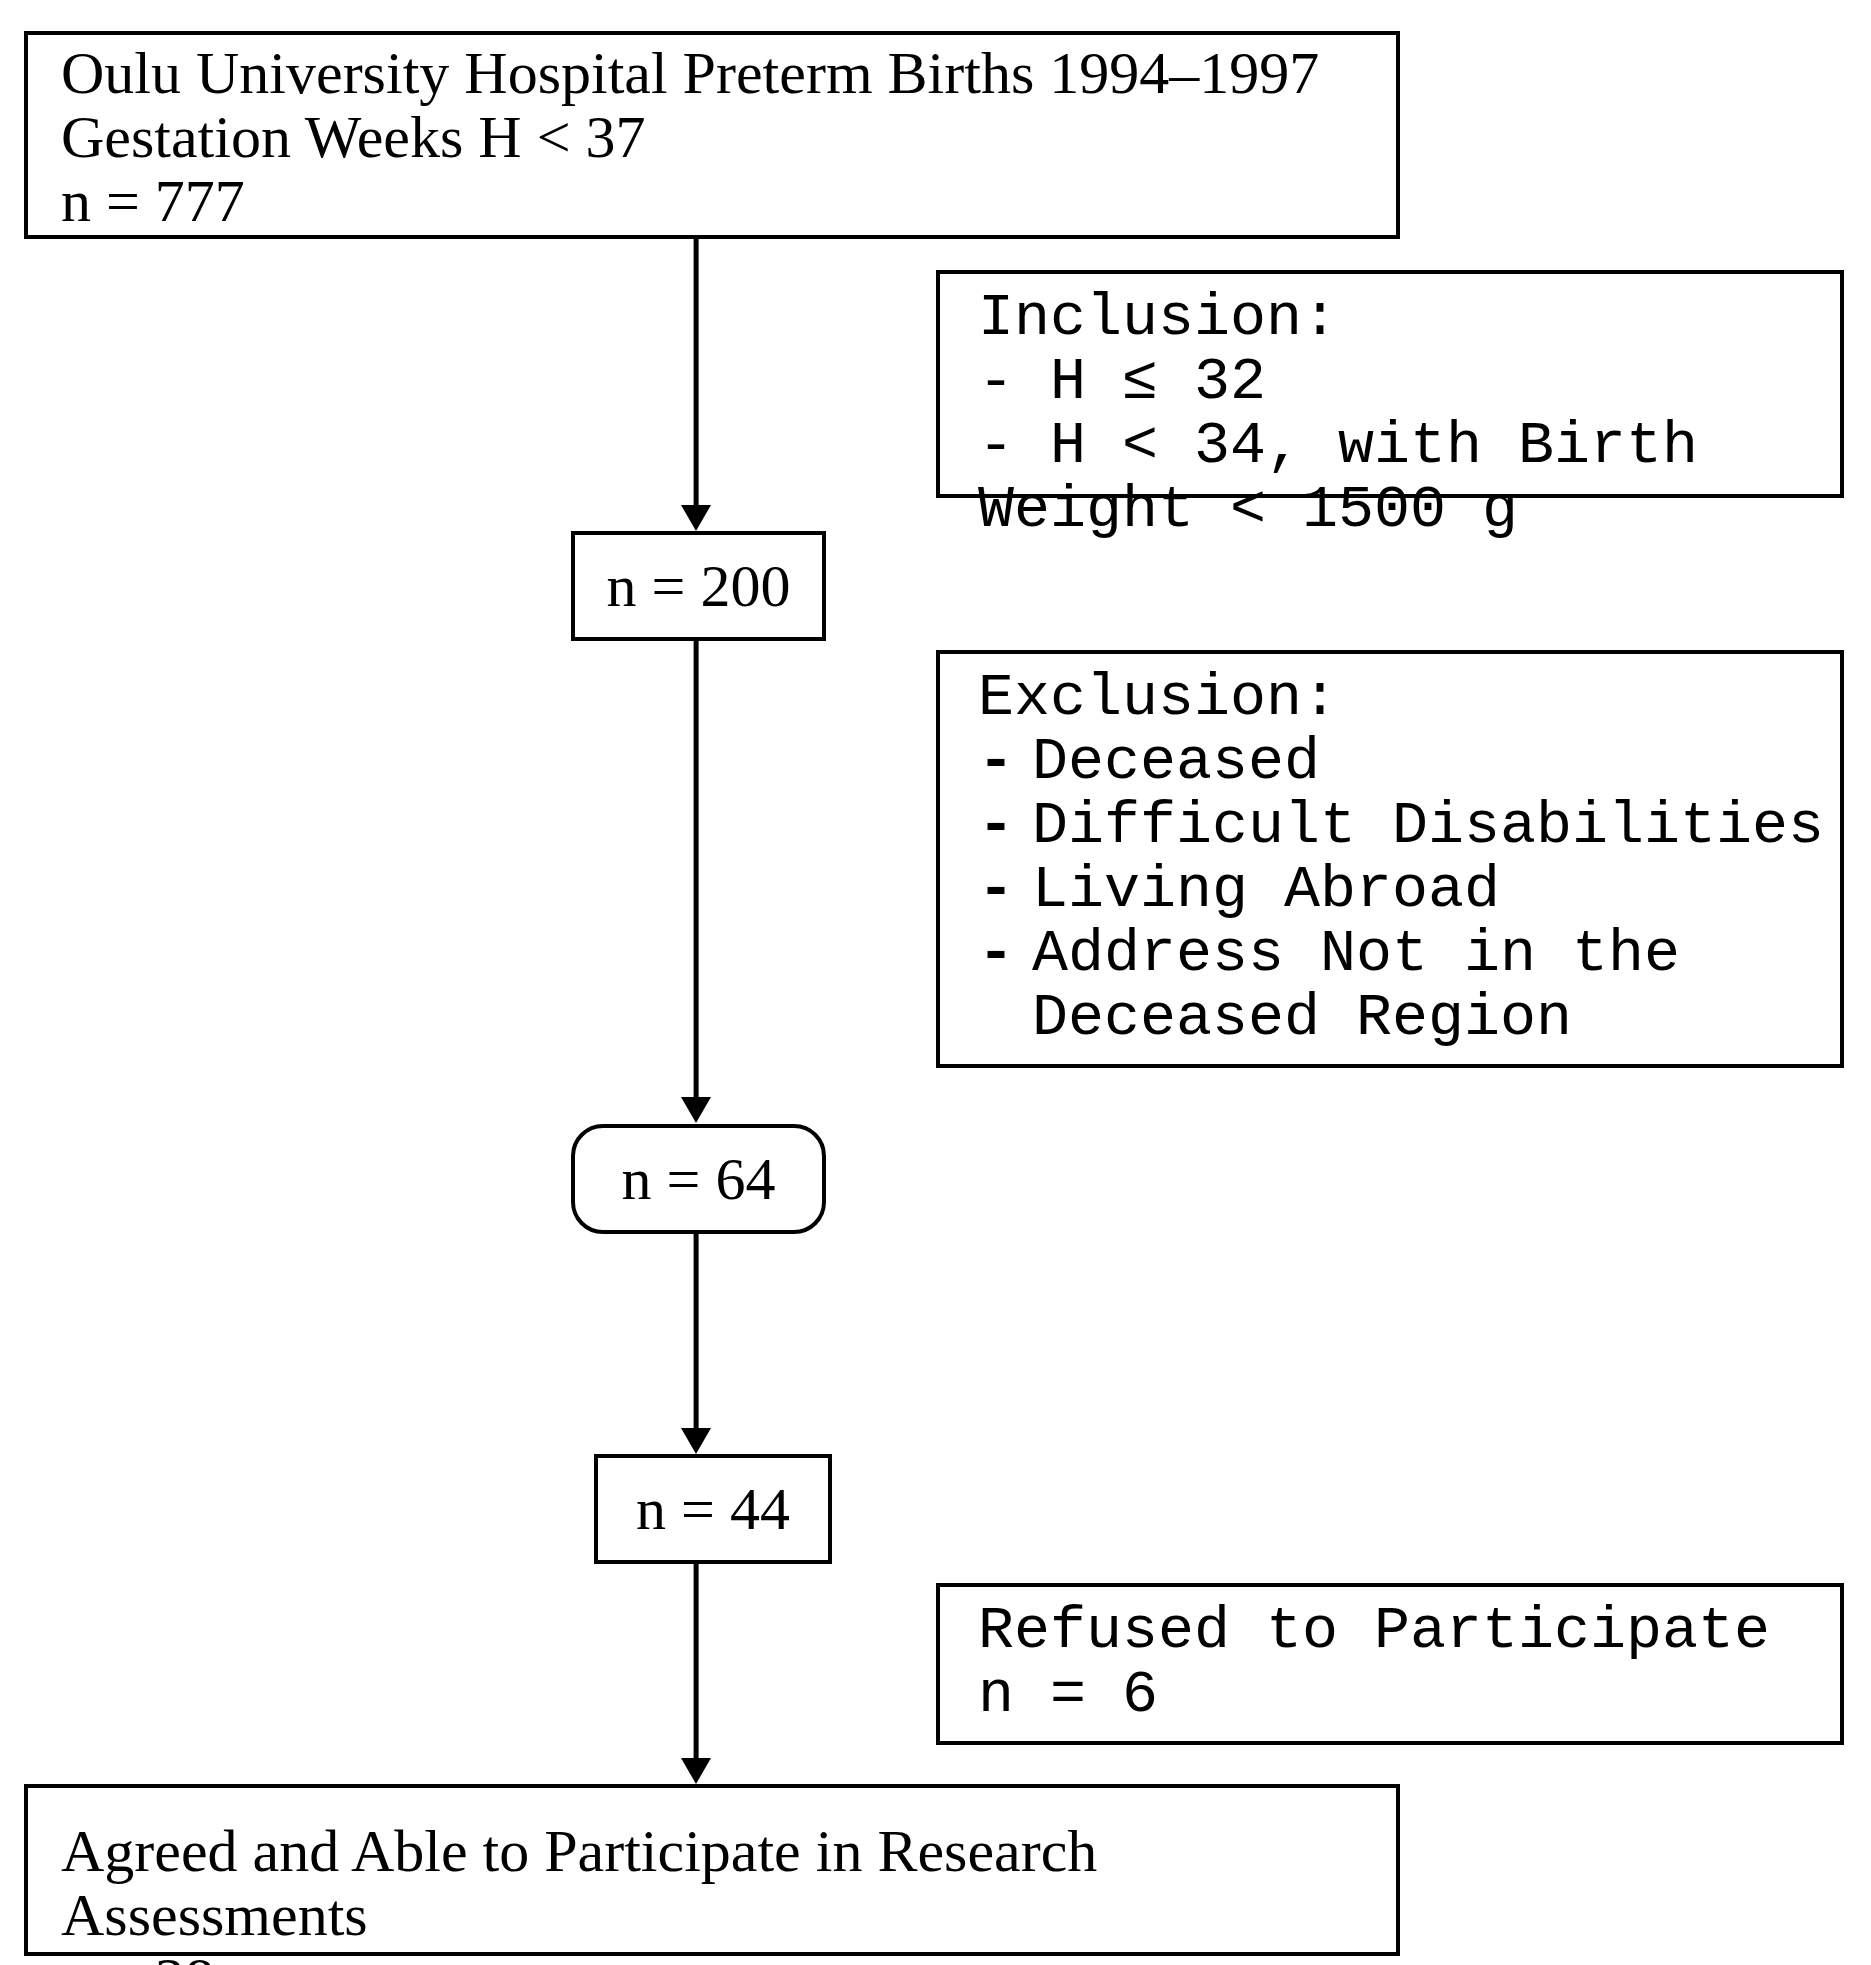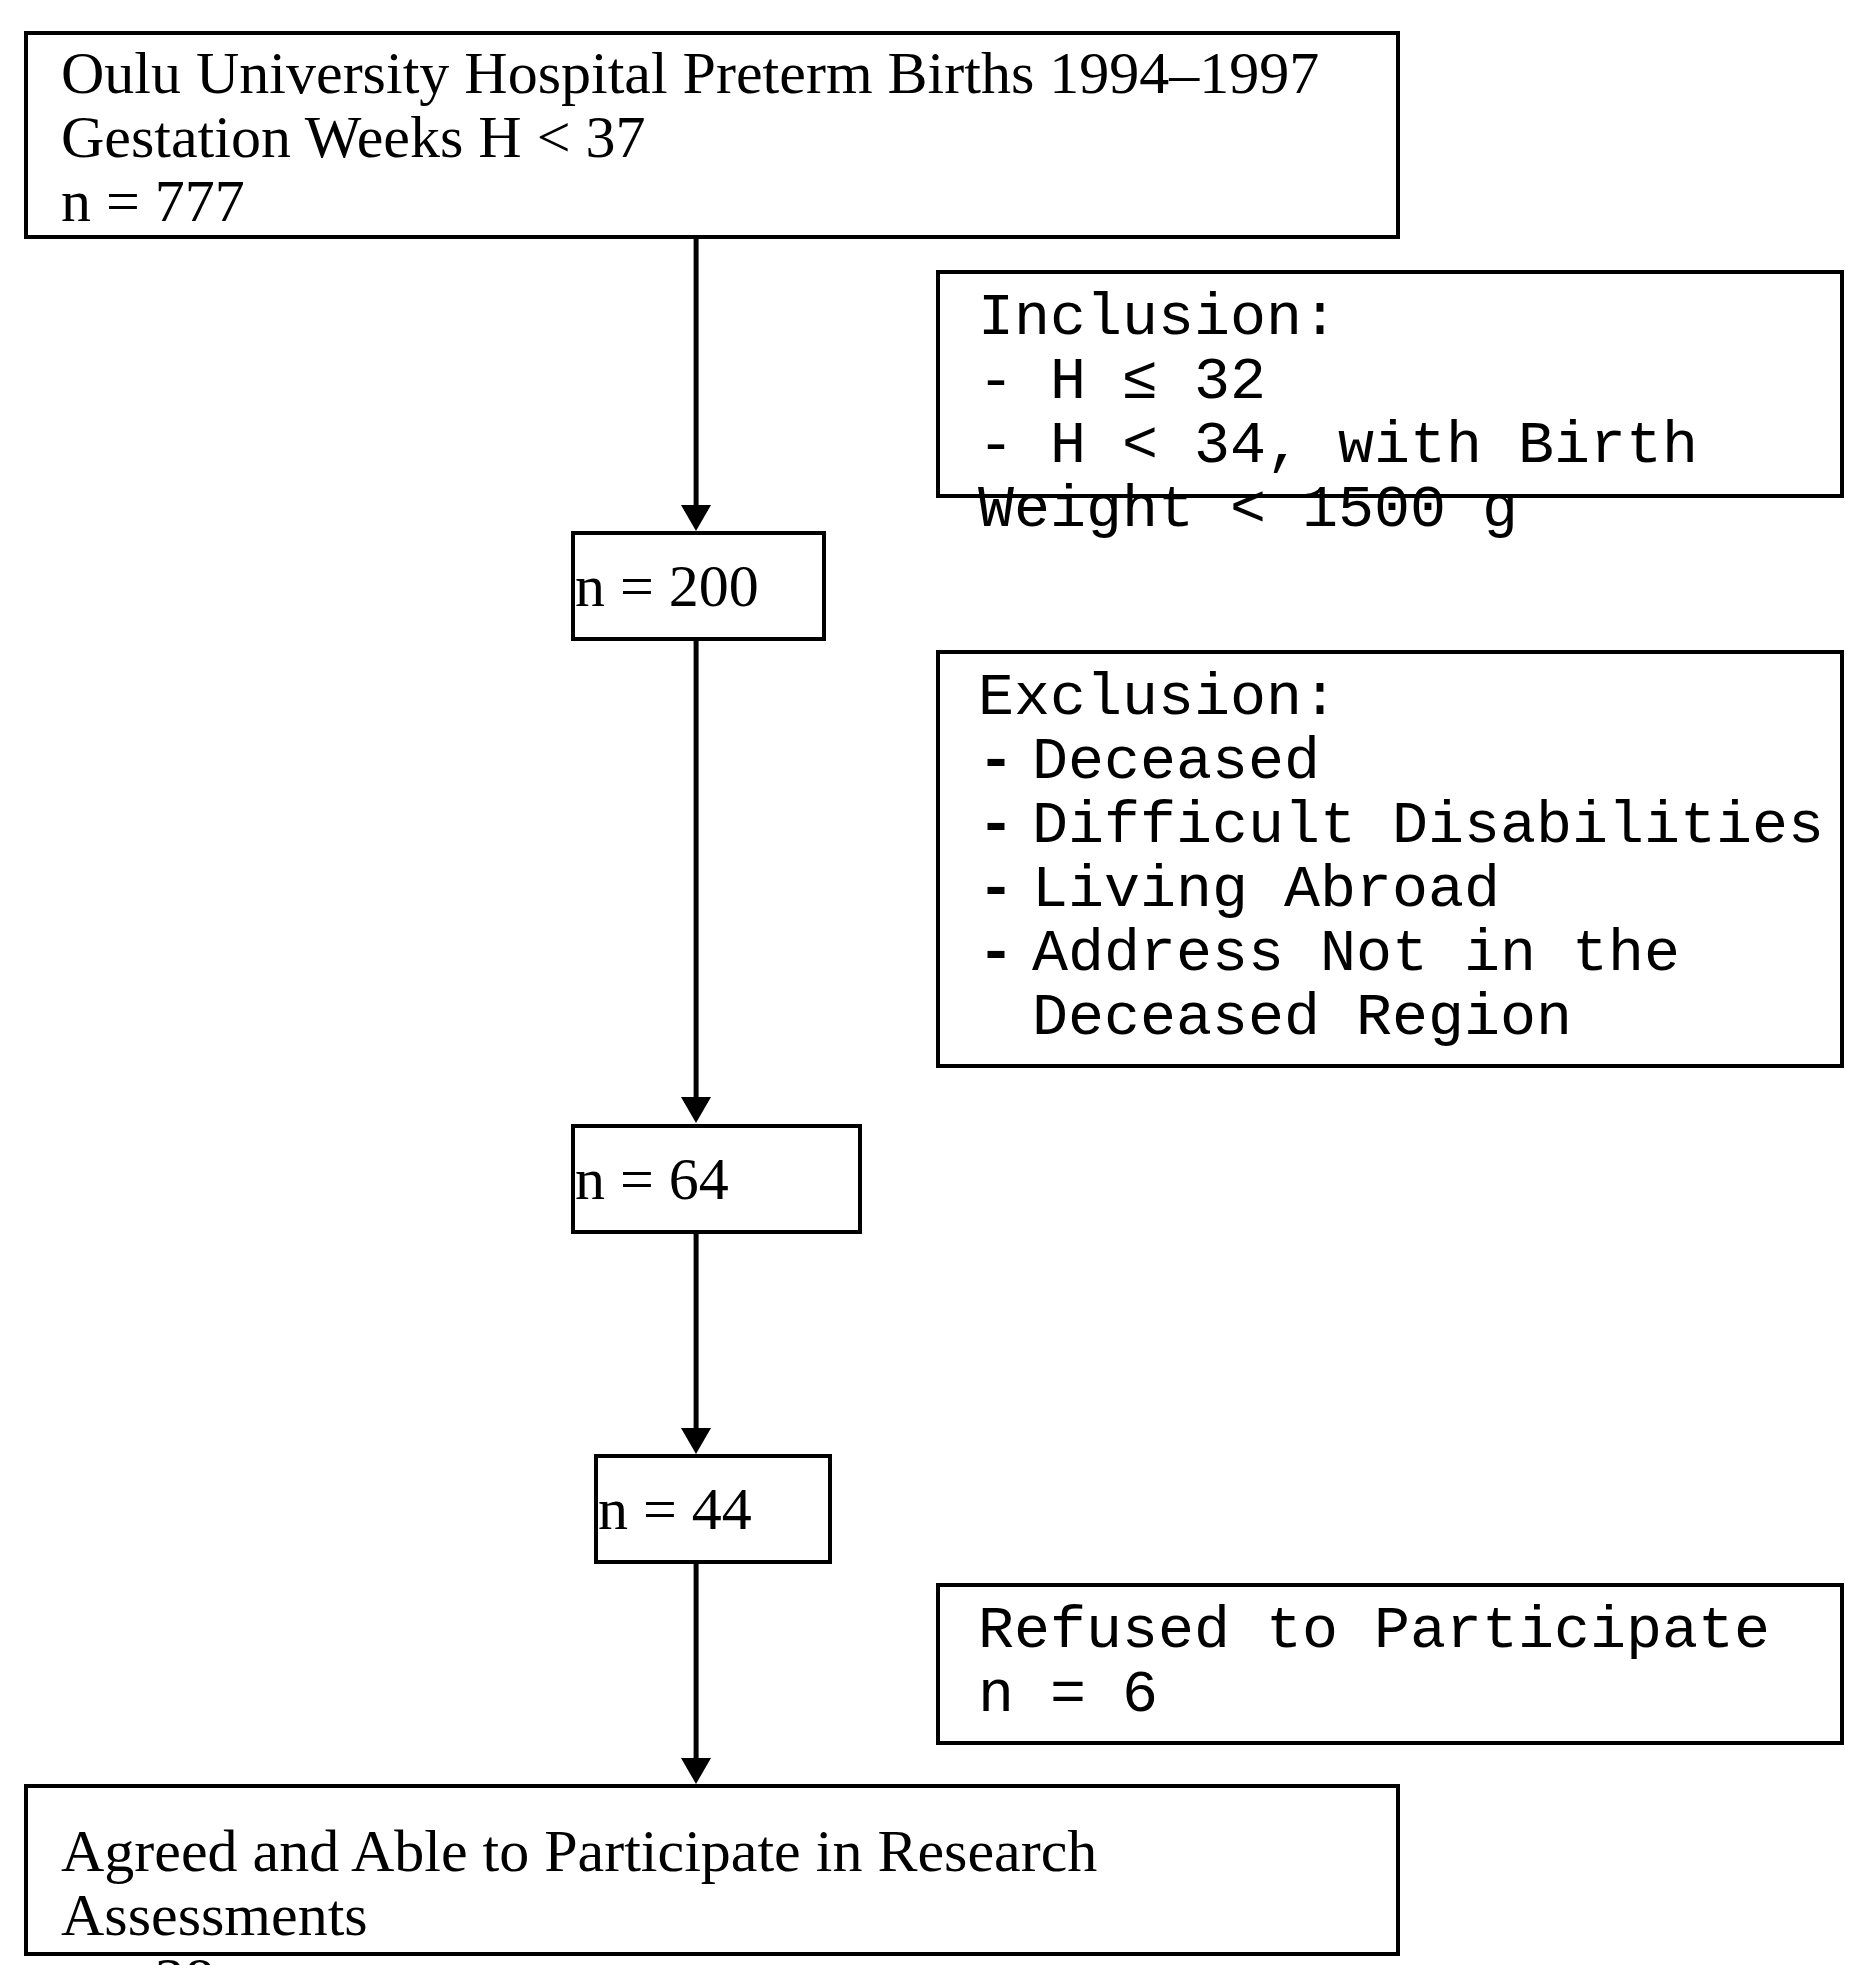"n = 200" .box-small { justify-content: flex-start -> center }
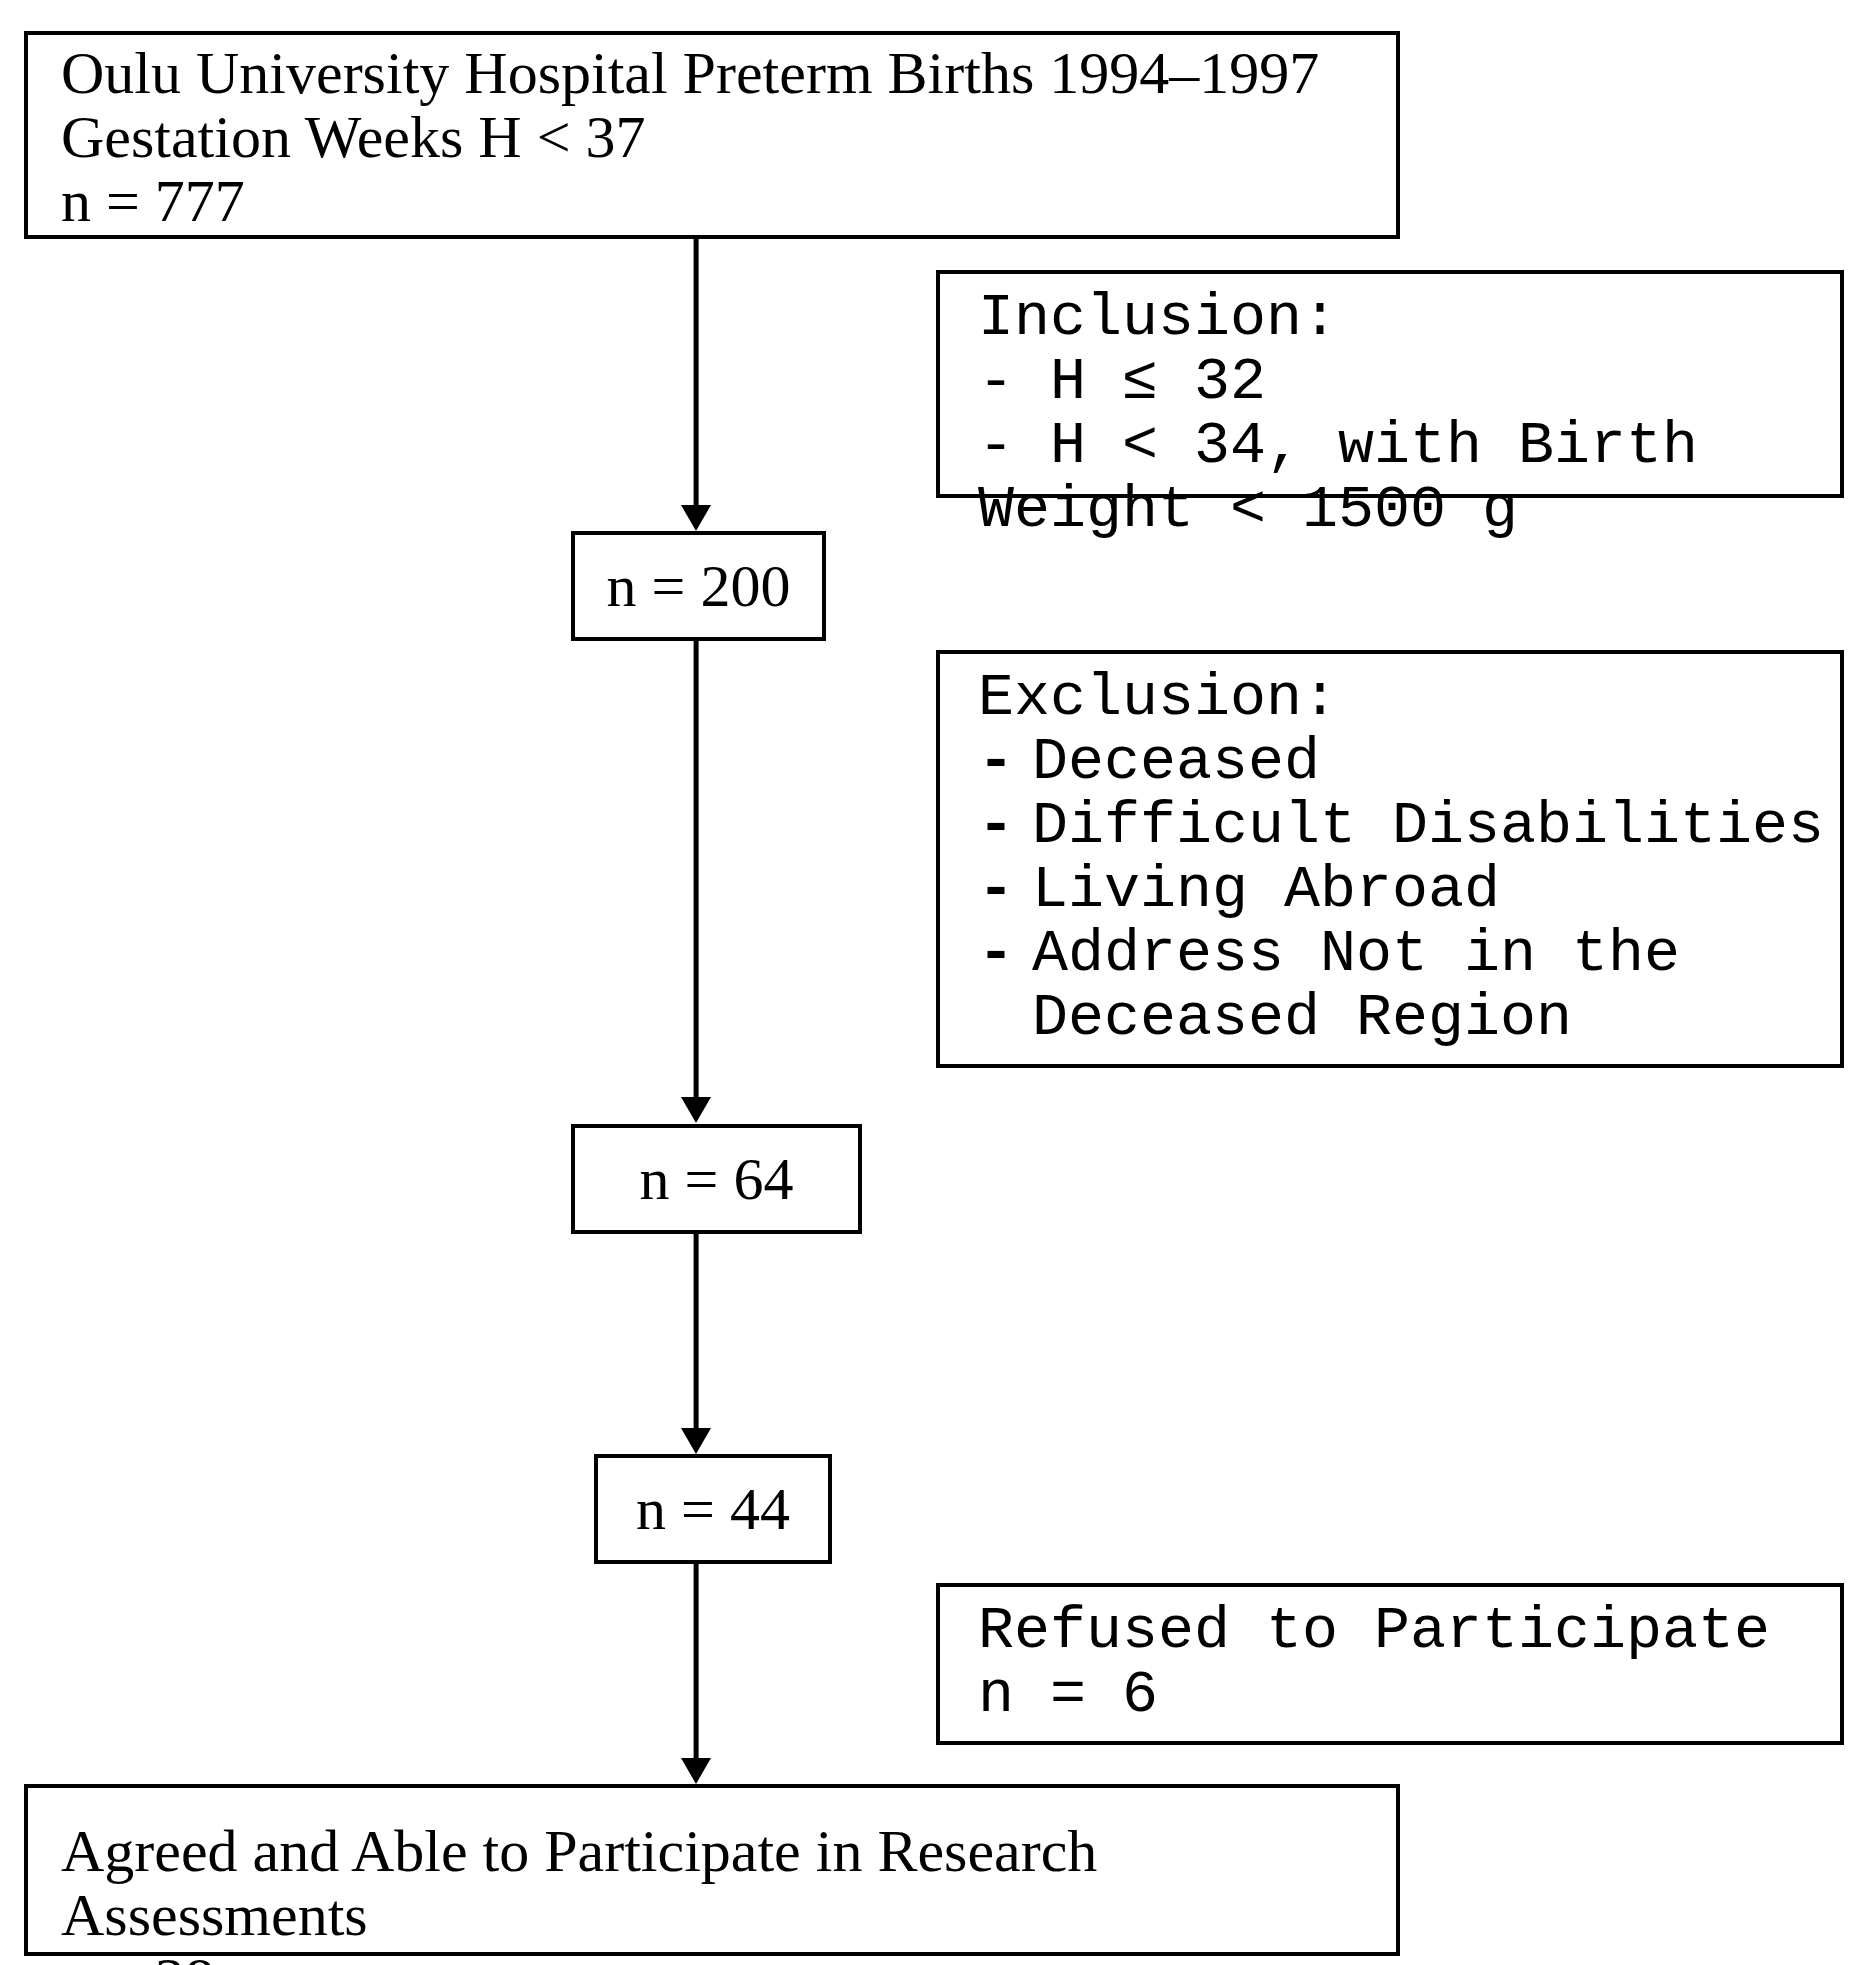"n = 64" #box-n64 { border-radius: none -> 32px; width: 291px -> 255px }
